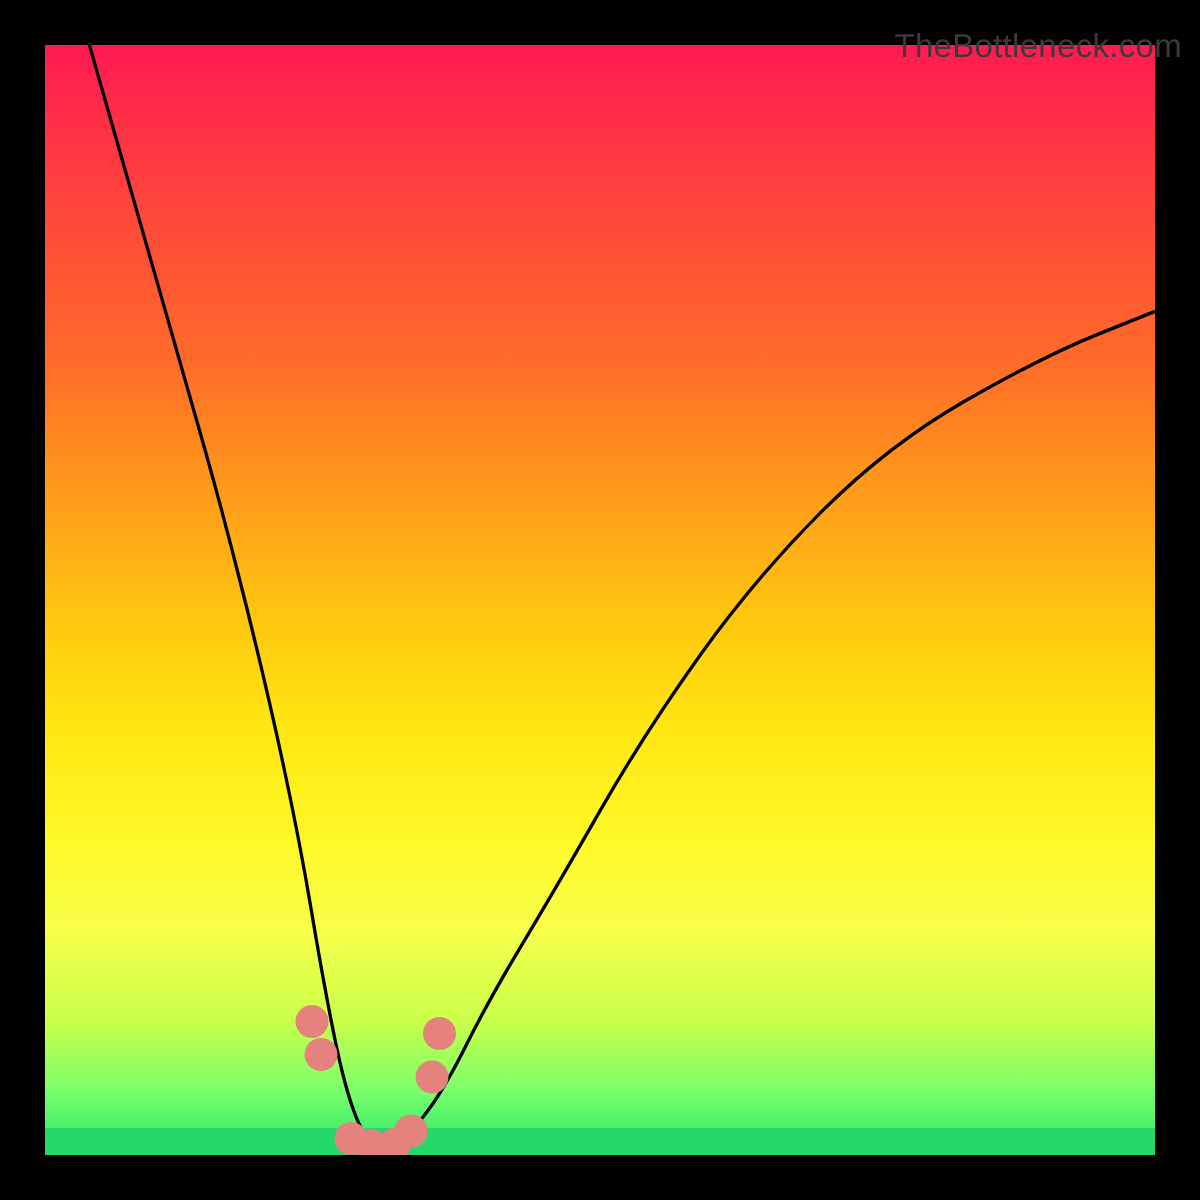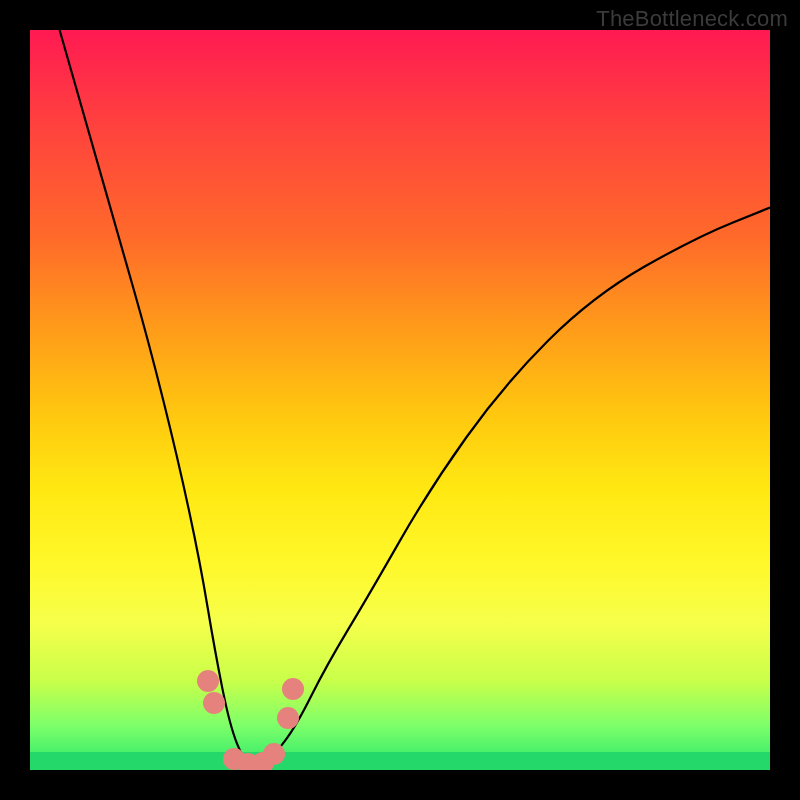"TheBottleneck.com" .watermark { top: 6px -> 18px }
